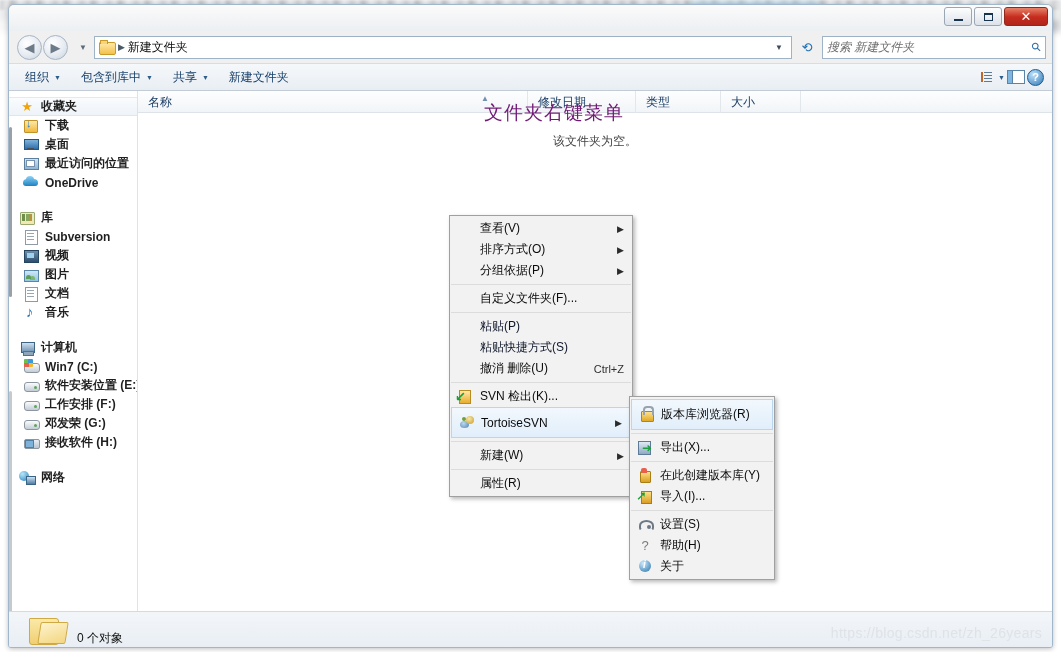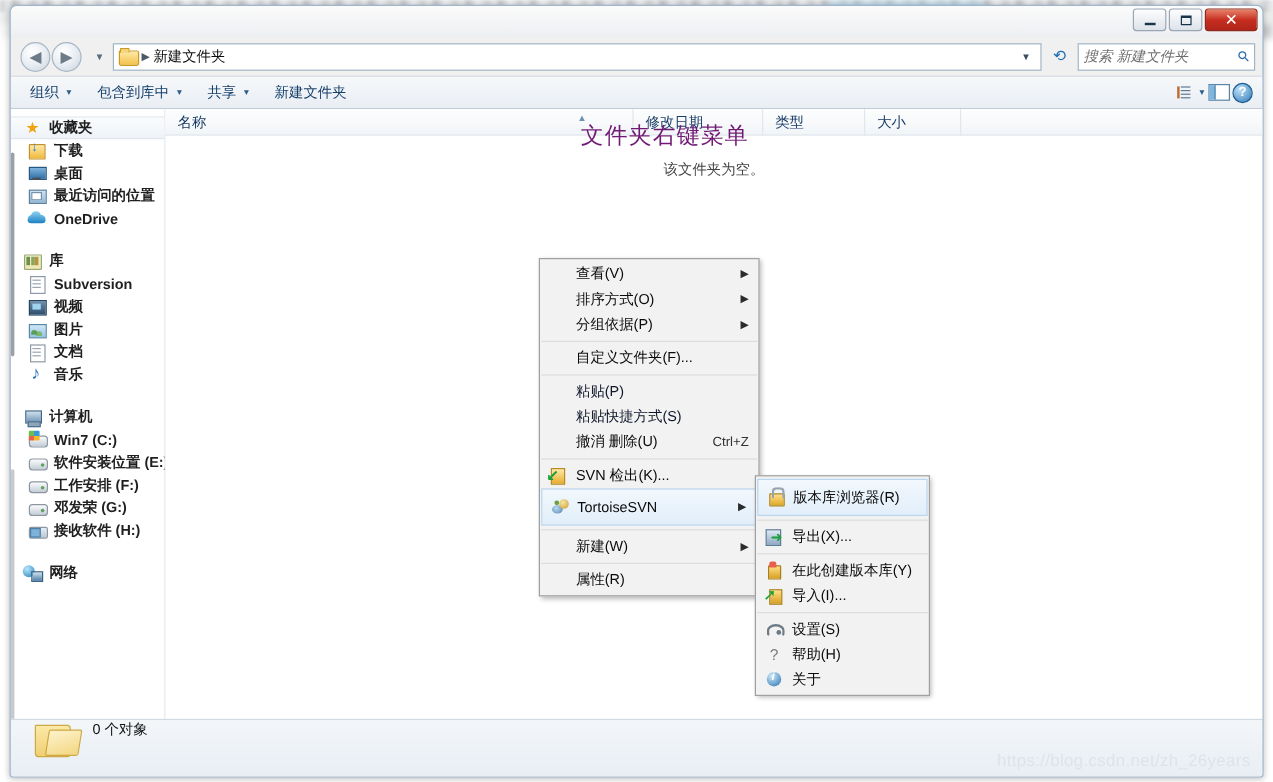"搜索 新建文件夹" .search-box { width: 148px -> 224px }
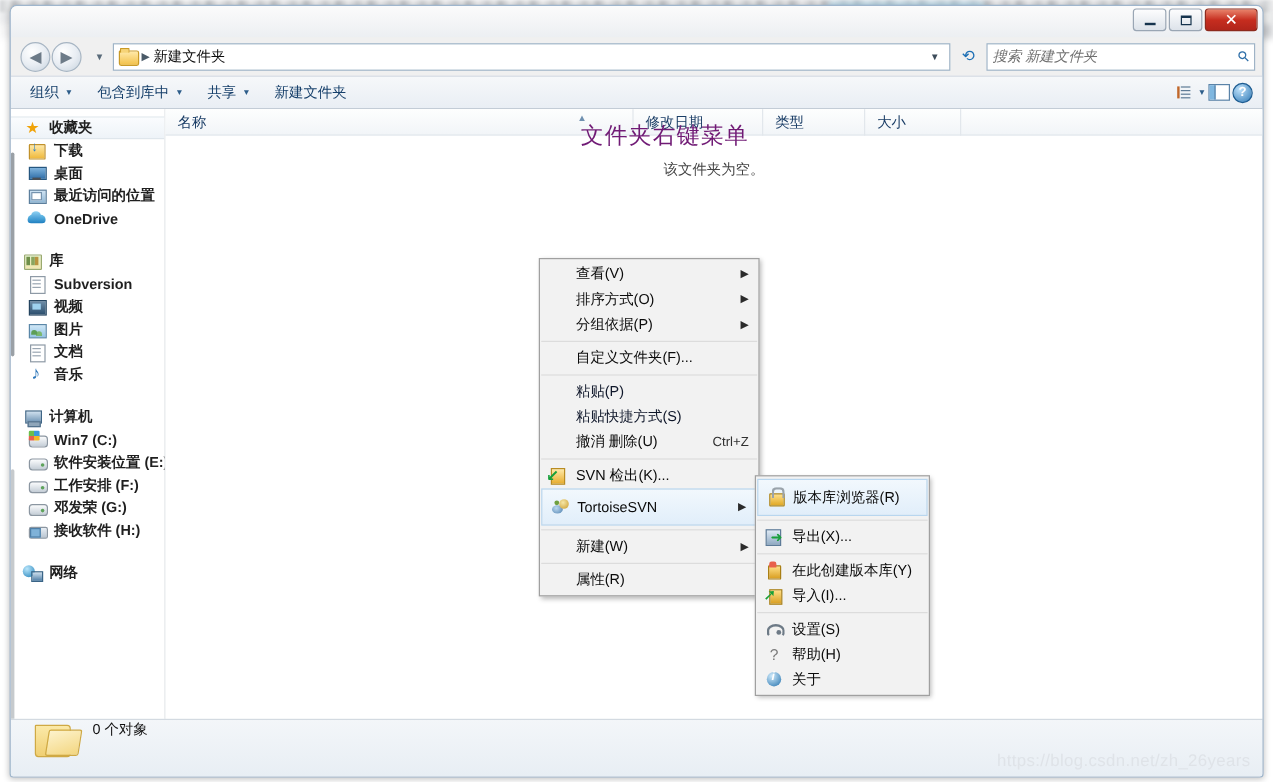"0 个对象" .statusbar { align-items: flex-start -> flex-end; height: 48px -> 36px }
